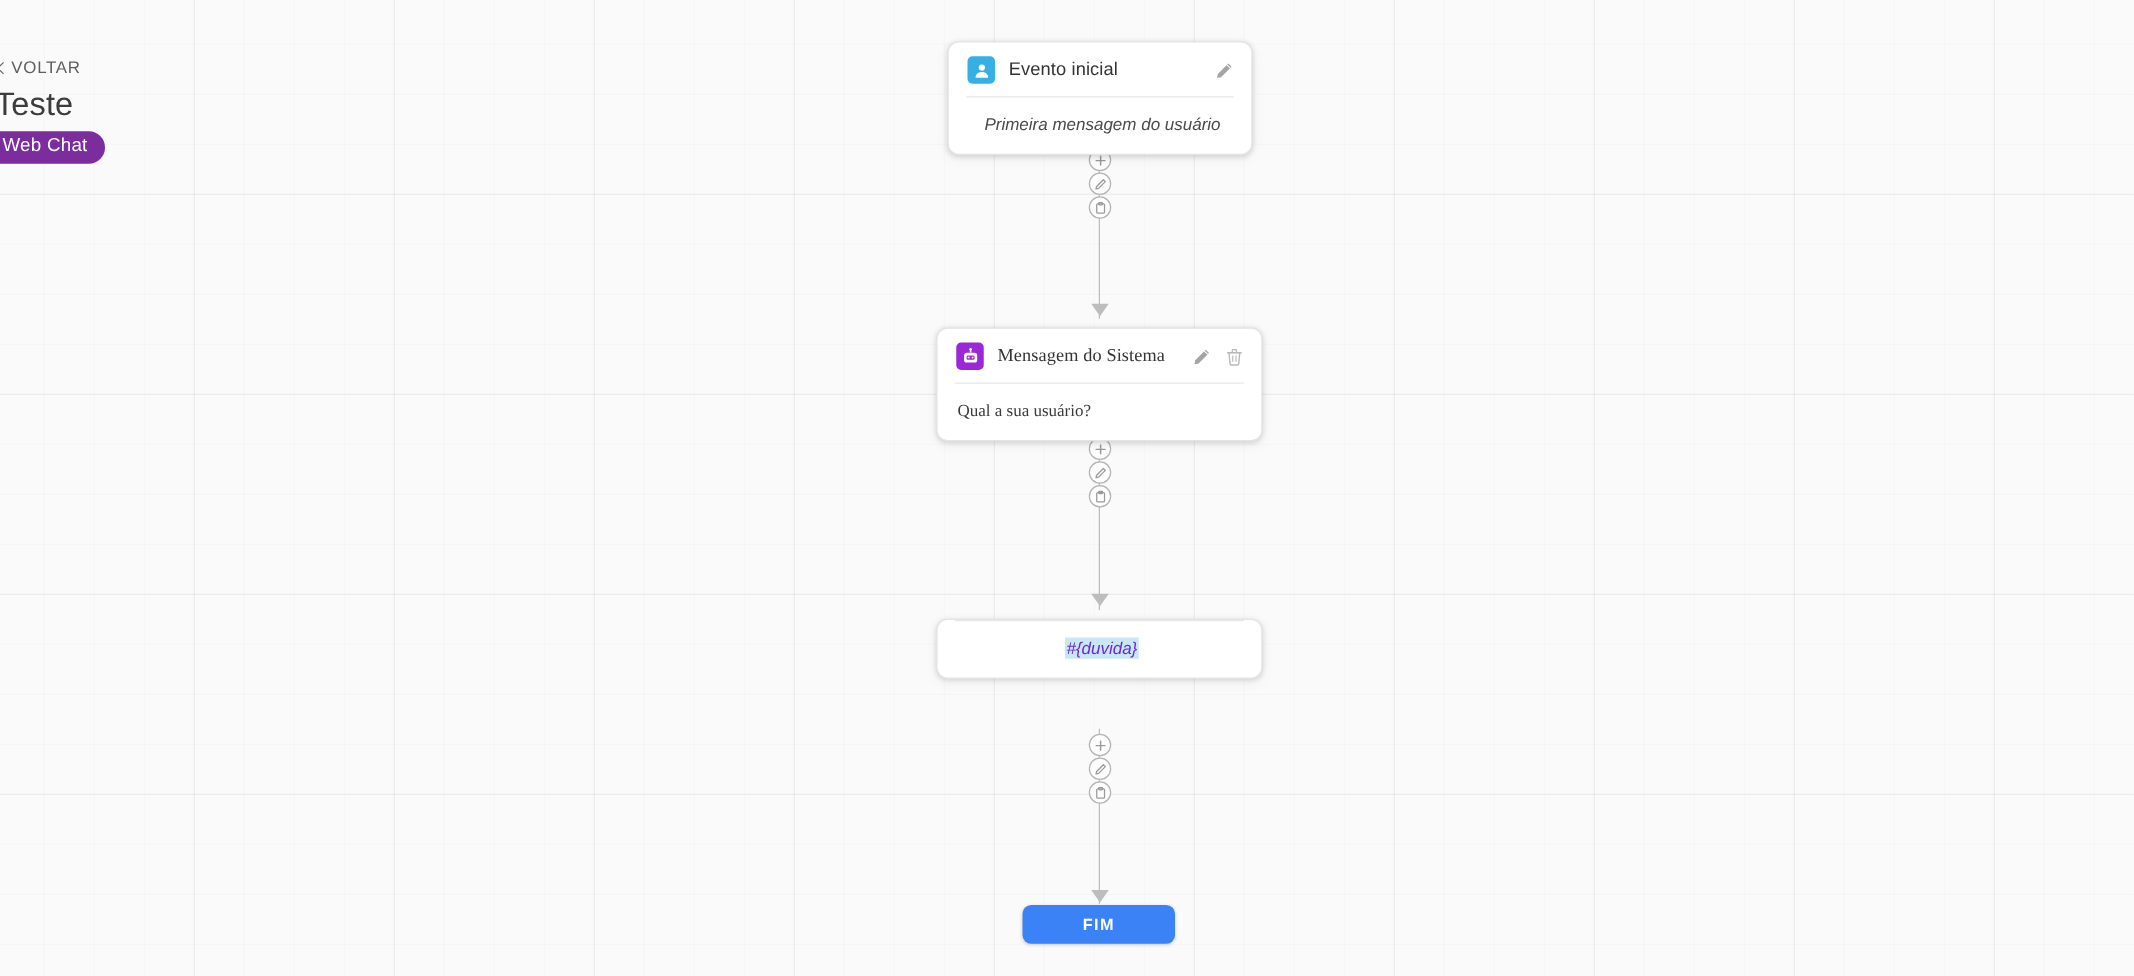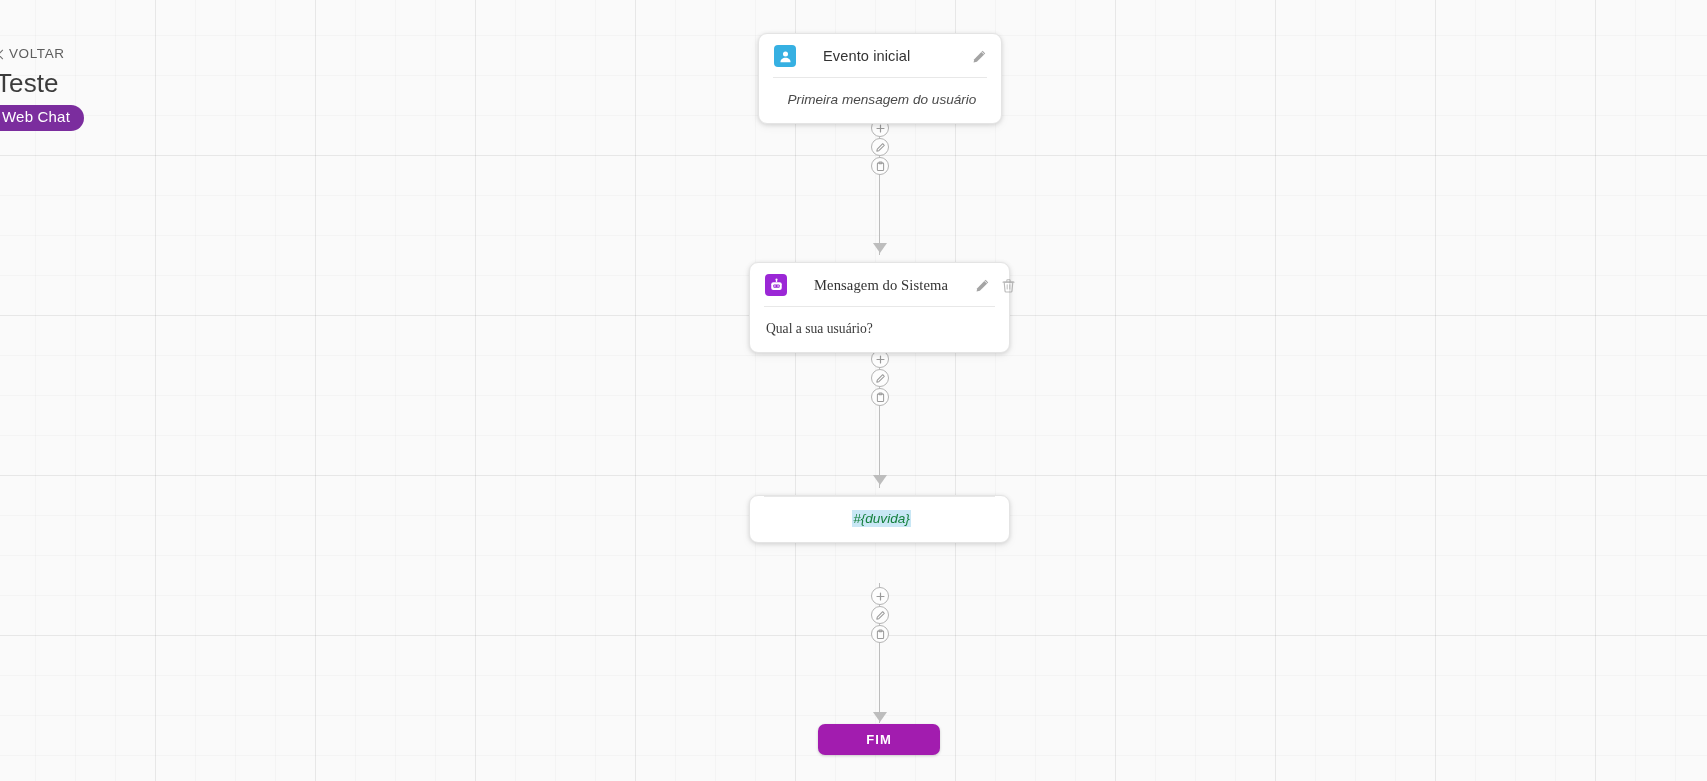"Evento inicial" .node-head { gap: 27px -> 11px }
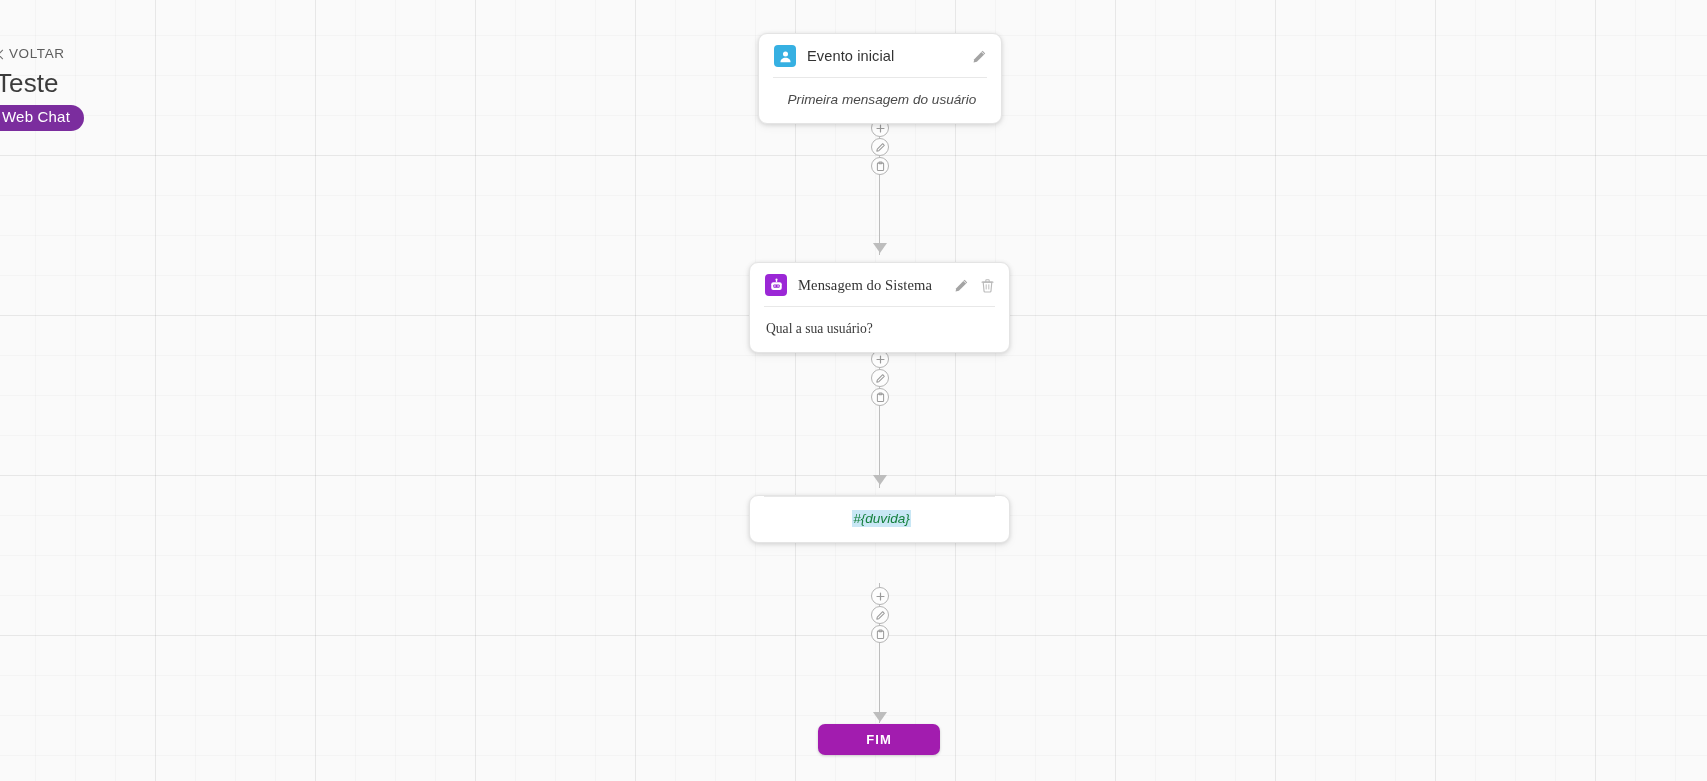"#{duvida}" .var-token { color: #15803d -> #6d28d9 }
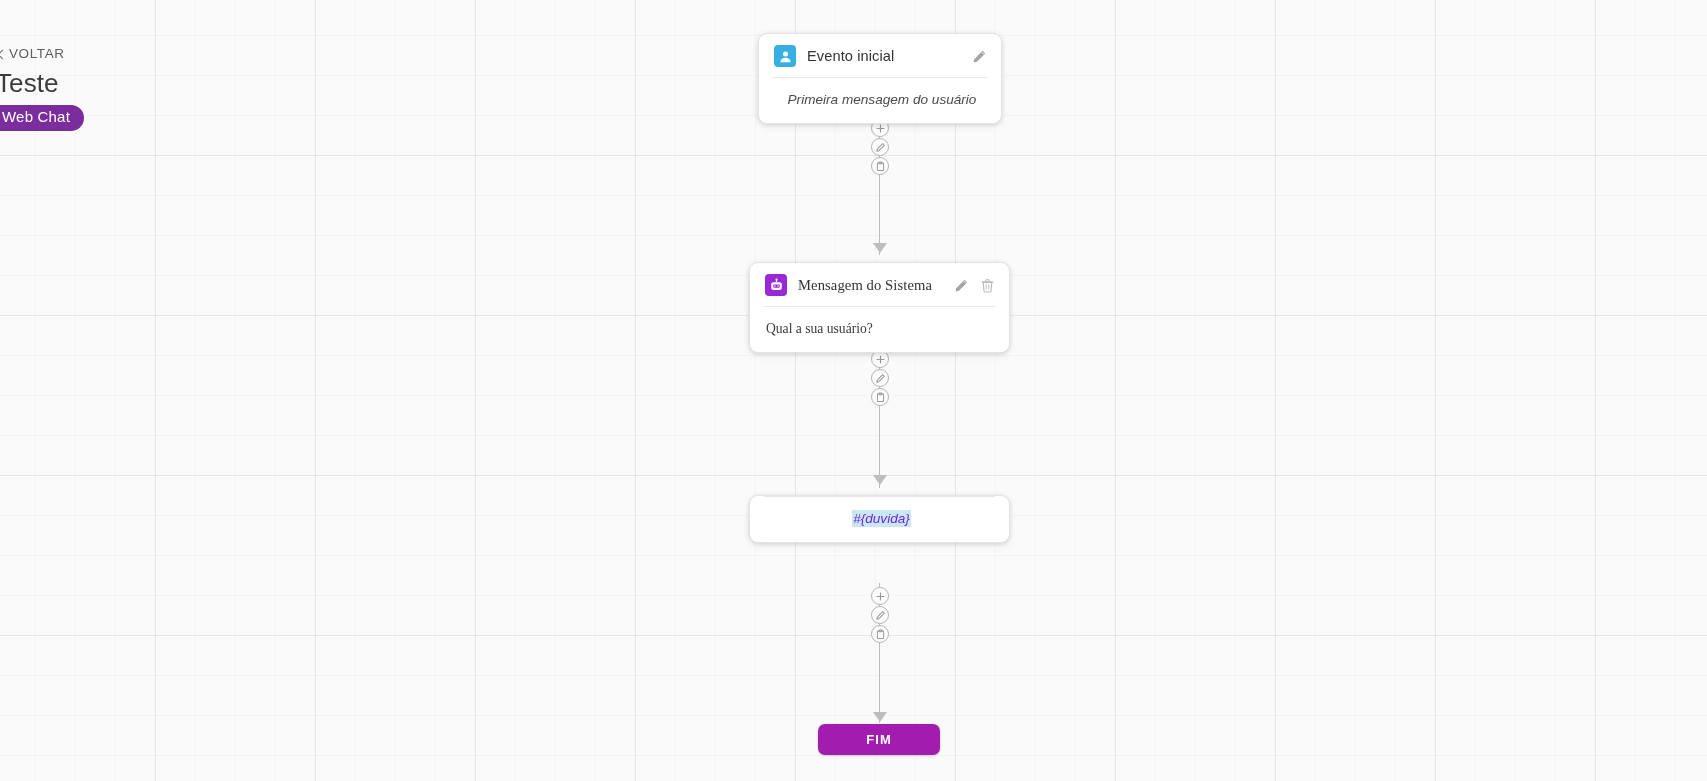"FIM" .end-node { background: #a21caf -> #3b82f6 }
